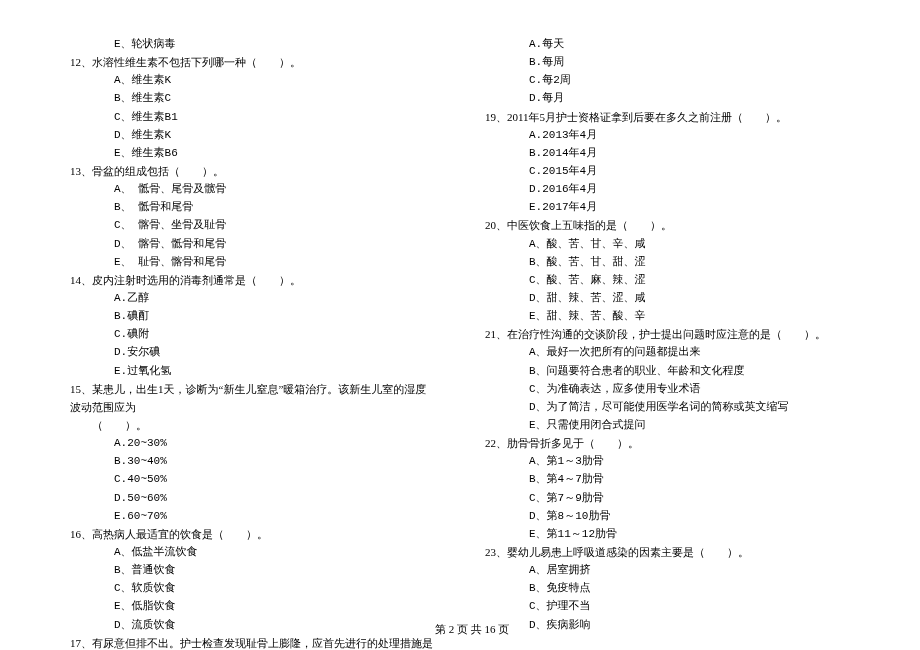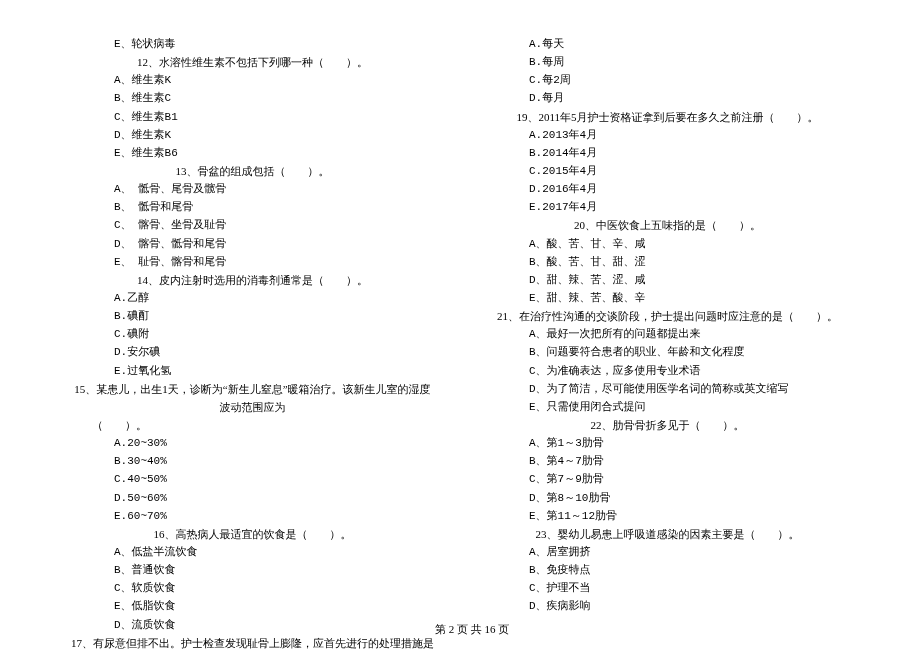"12、水溶性维生素不包括下列哪一种（ ）。" .question-indent { text-align: center -> none }
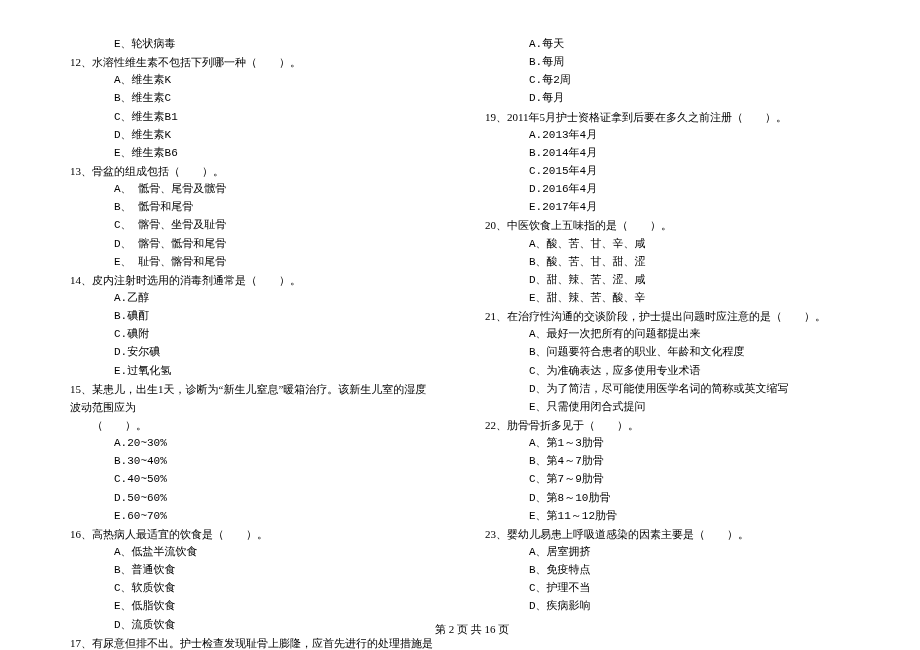"C、酸、苦、麻、辣、涩" div.option-indent { html: none -> <div>C、酸、苦、麻、辣、涩</div> }
